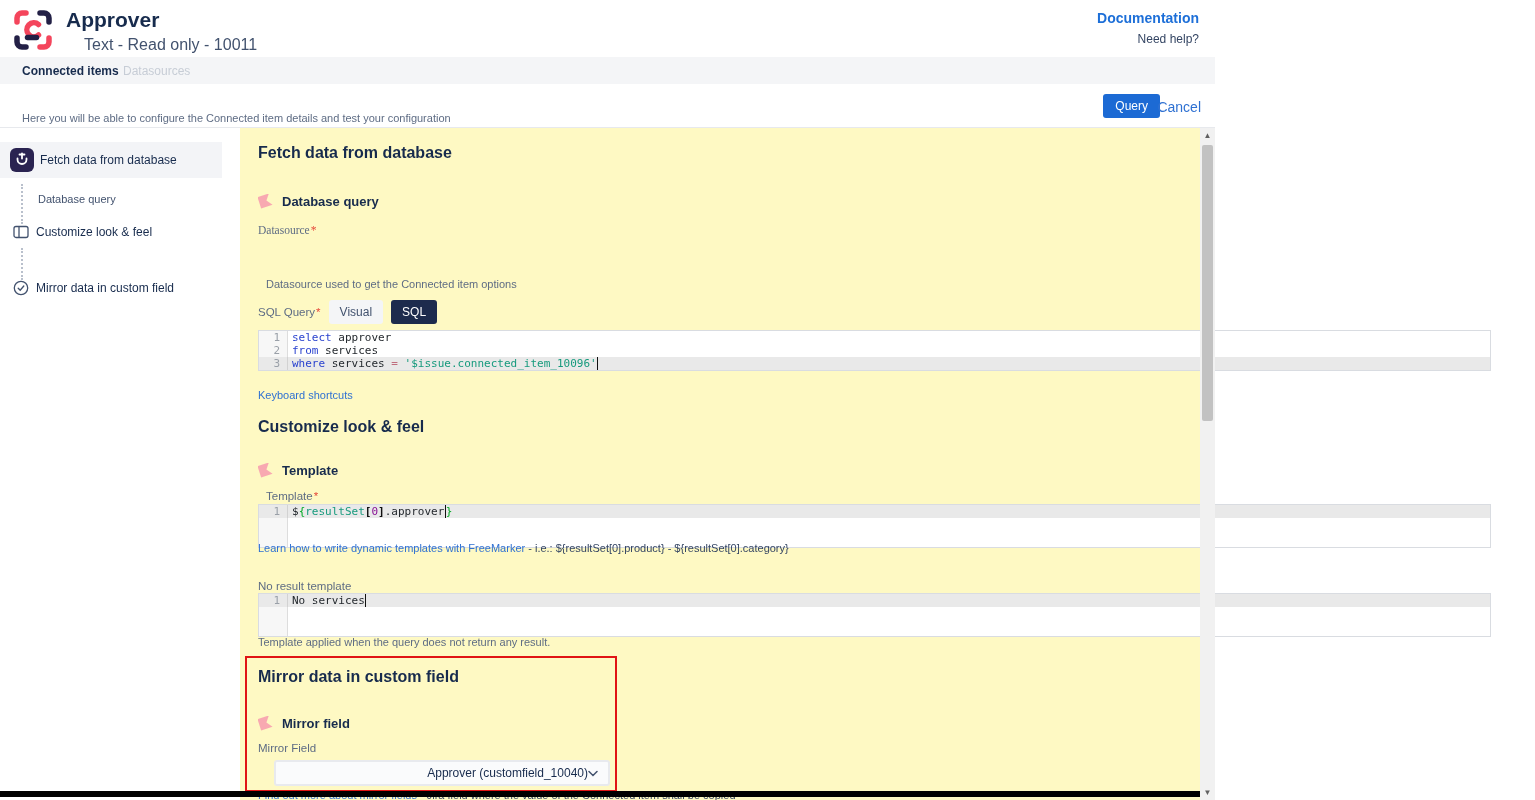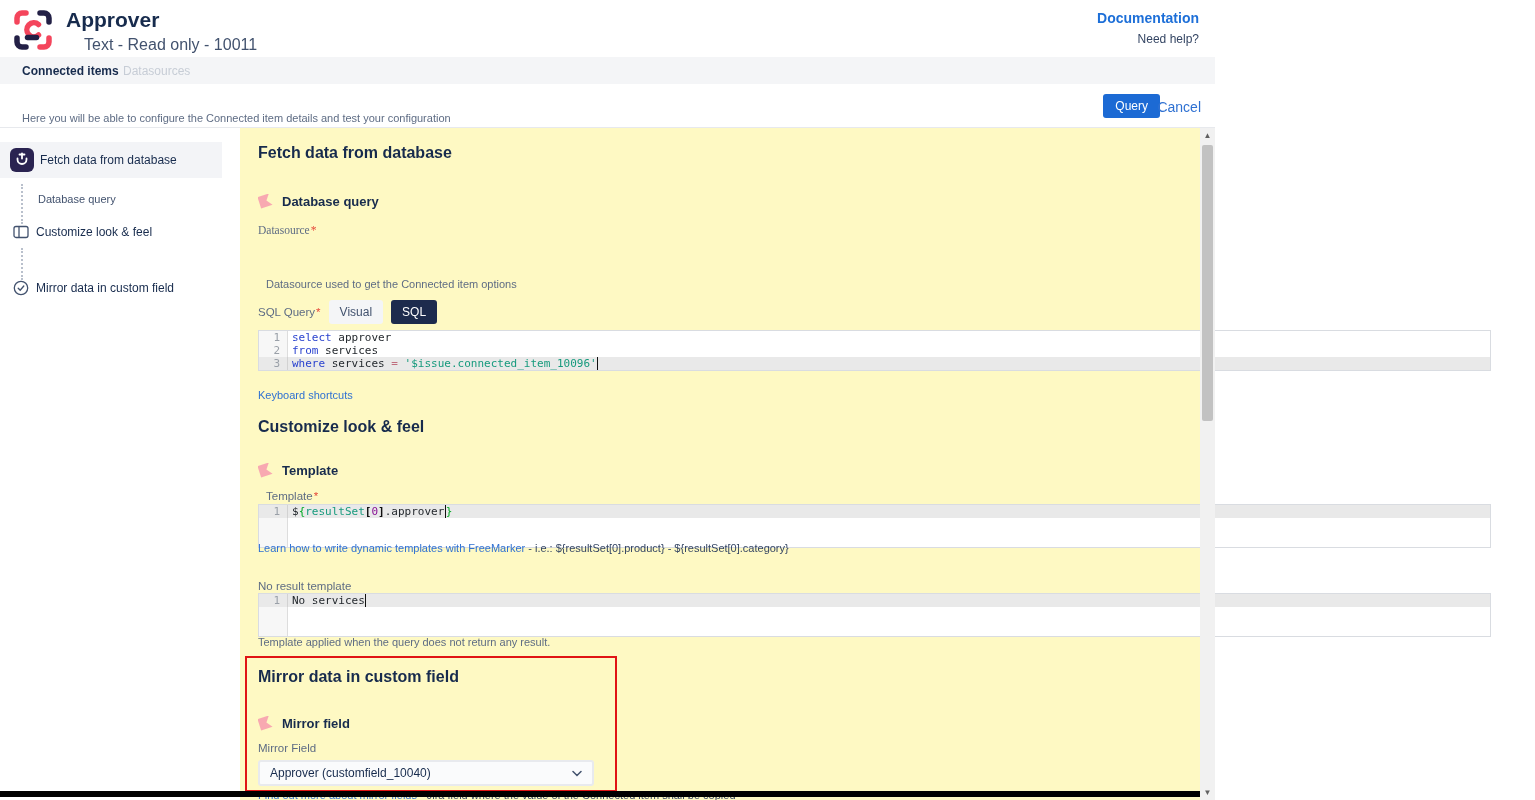"Approver (customfield_10040)" div.select { left: 0 -> 16px; text-align: none -> right }
